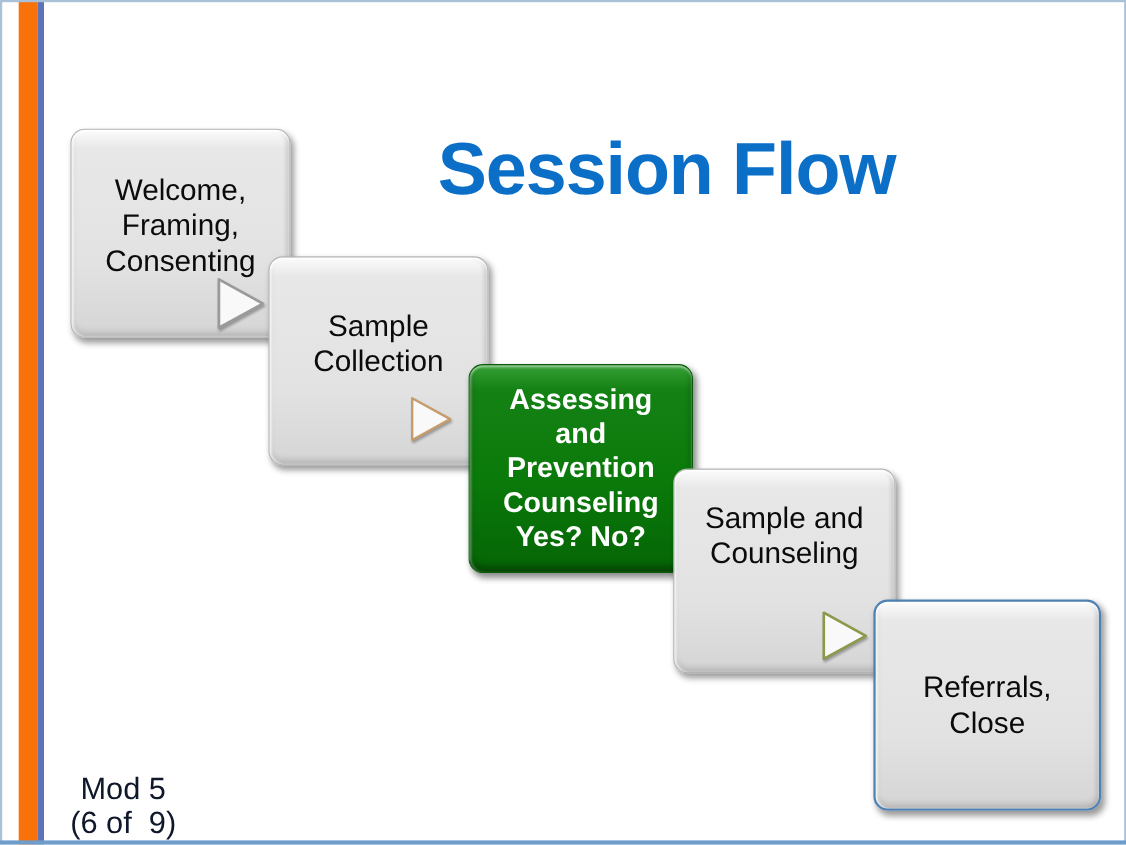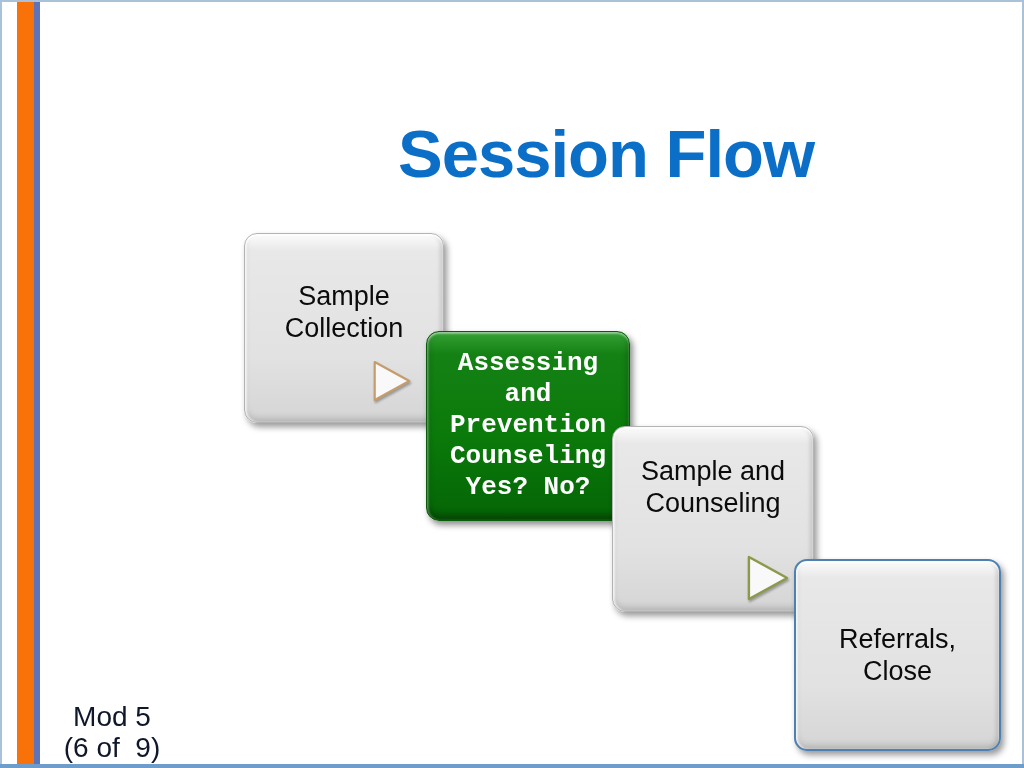"Welcome," div.box { html: none -> <div> <div> <span>Welcome,</span> <span>Framing,</span> <span>Consenting</span> </div> <svg> <polygon></polygon> </svg> </div> }
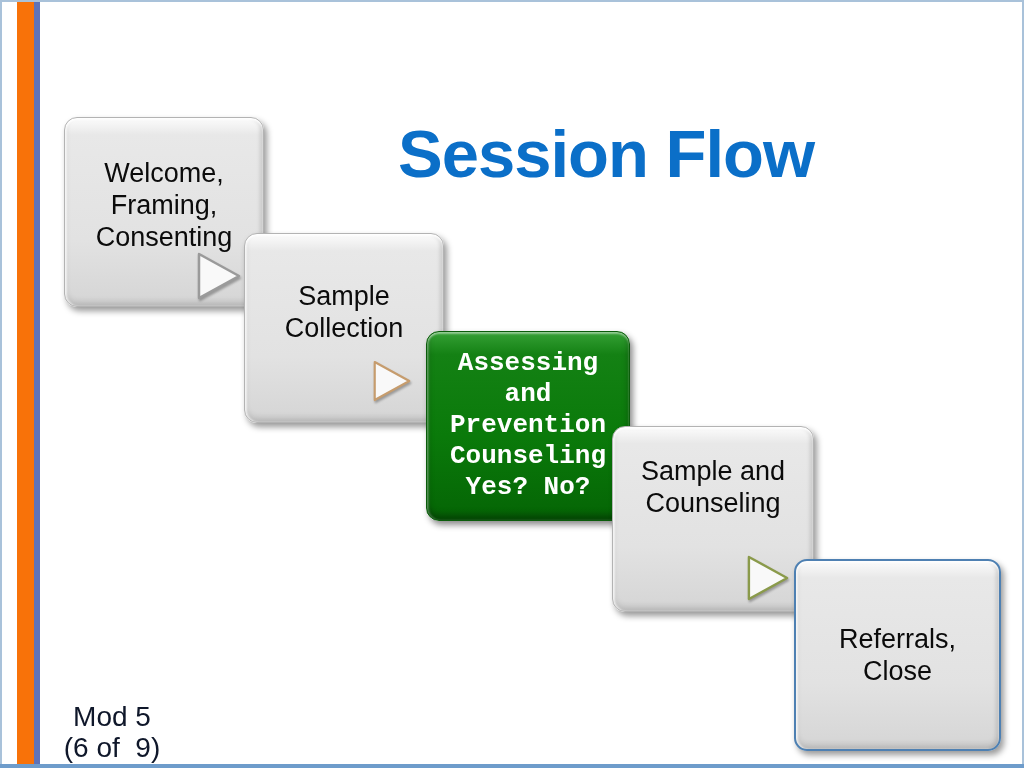"Assessing" .box.green { font-family: Liberation Mono, monospace -> none }
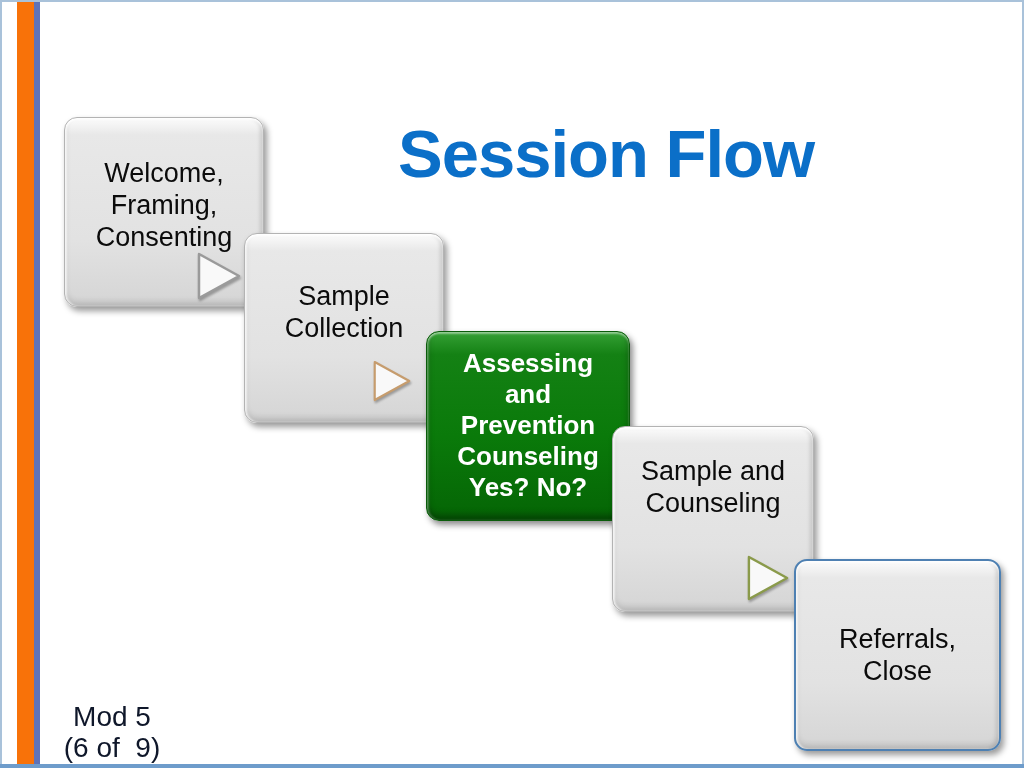"Referrals," .box.blue-outline { margin-top: 14px -> none }
